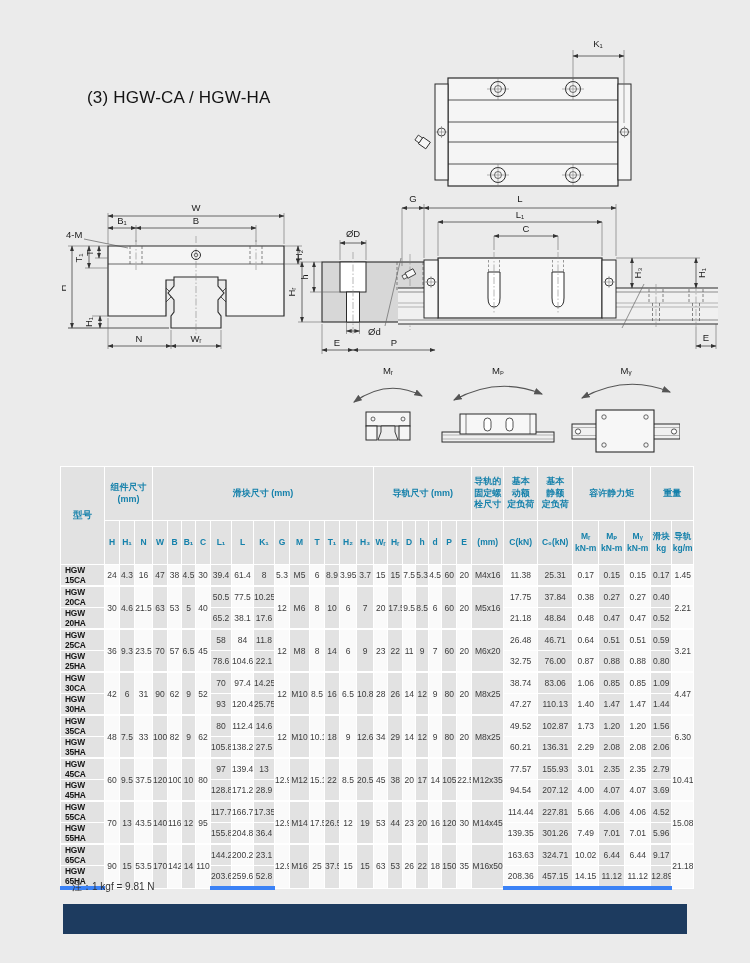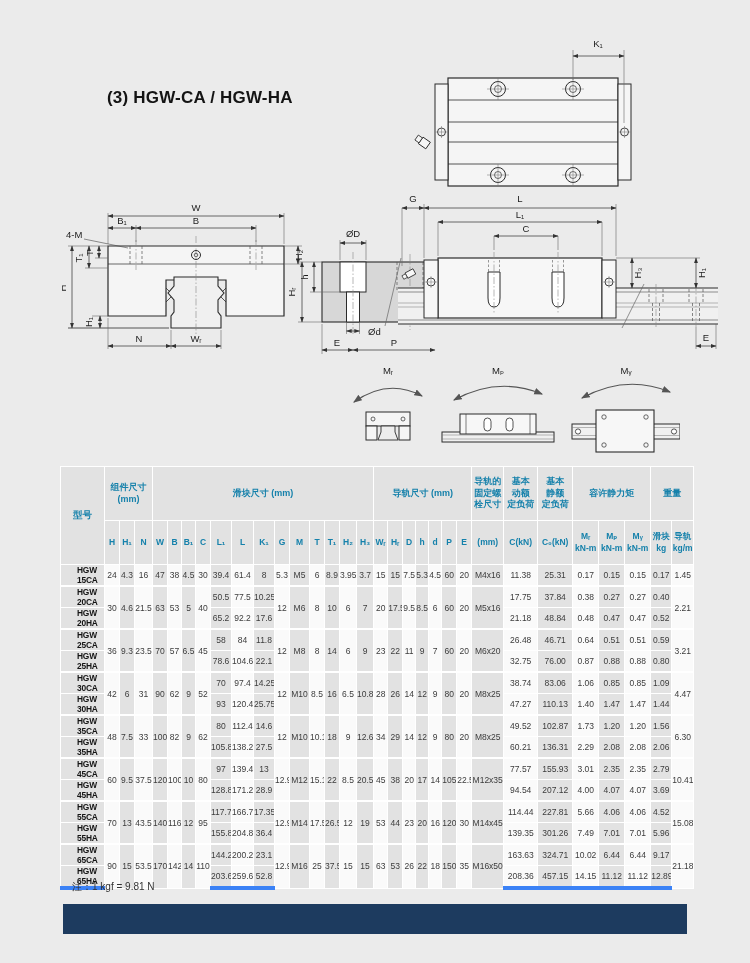"(3) HGW-CA / HGW-HA" .title { font-weight: bold -> normal; margin-left: 20px -> none }
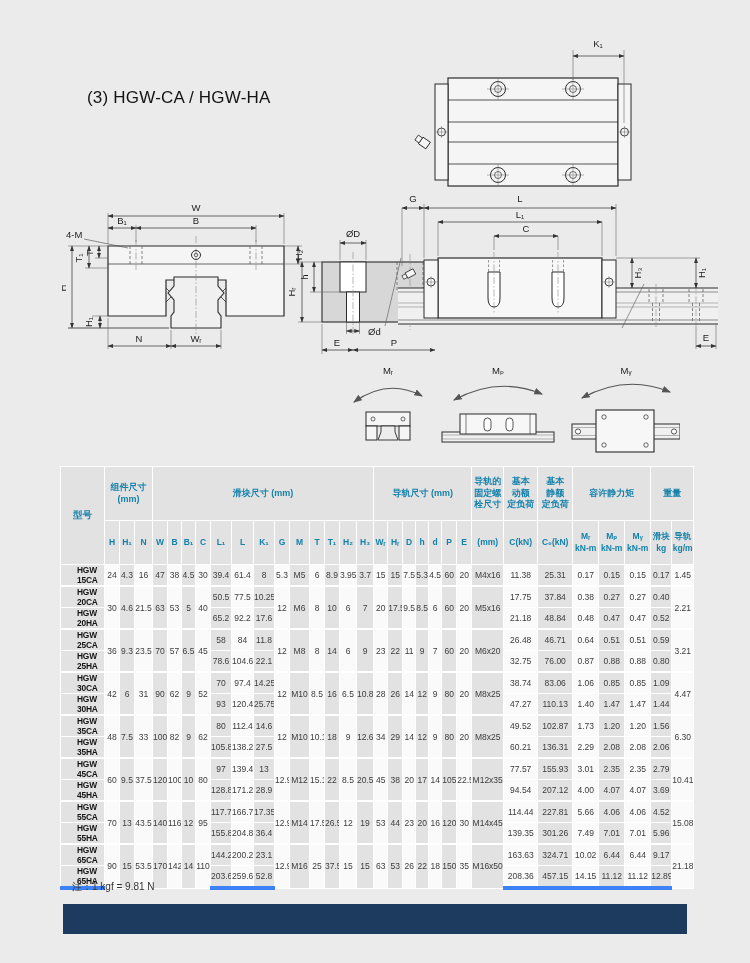"HGW 15CA" td.m { padding-left: 16px -> 4px }
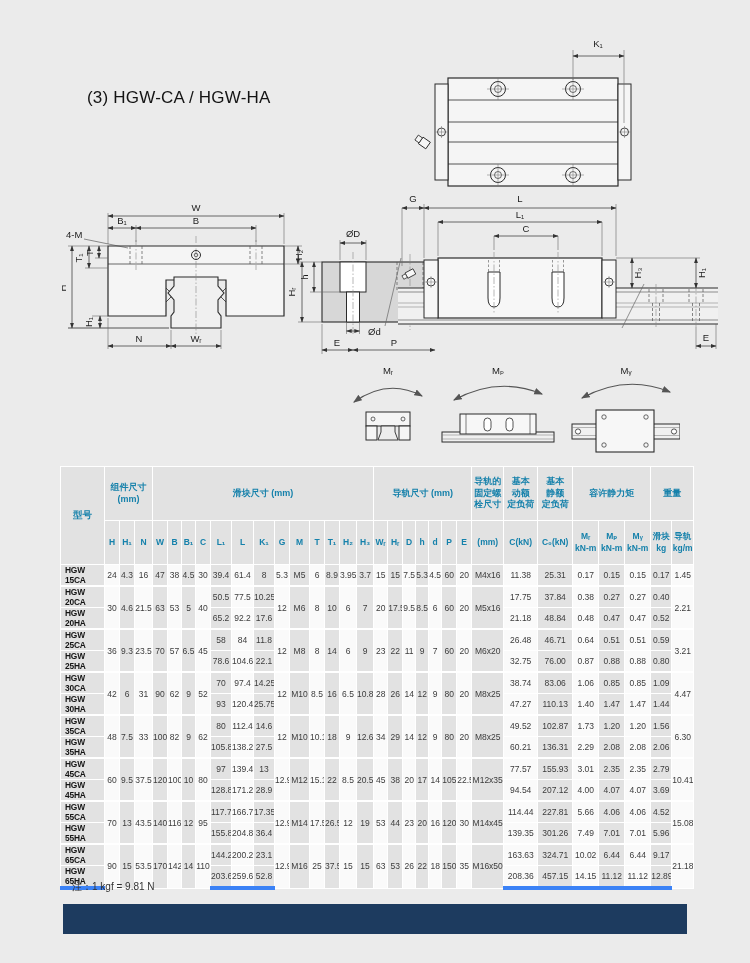"92.2" td.cw { text: 92.2 -> 38.1 }
